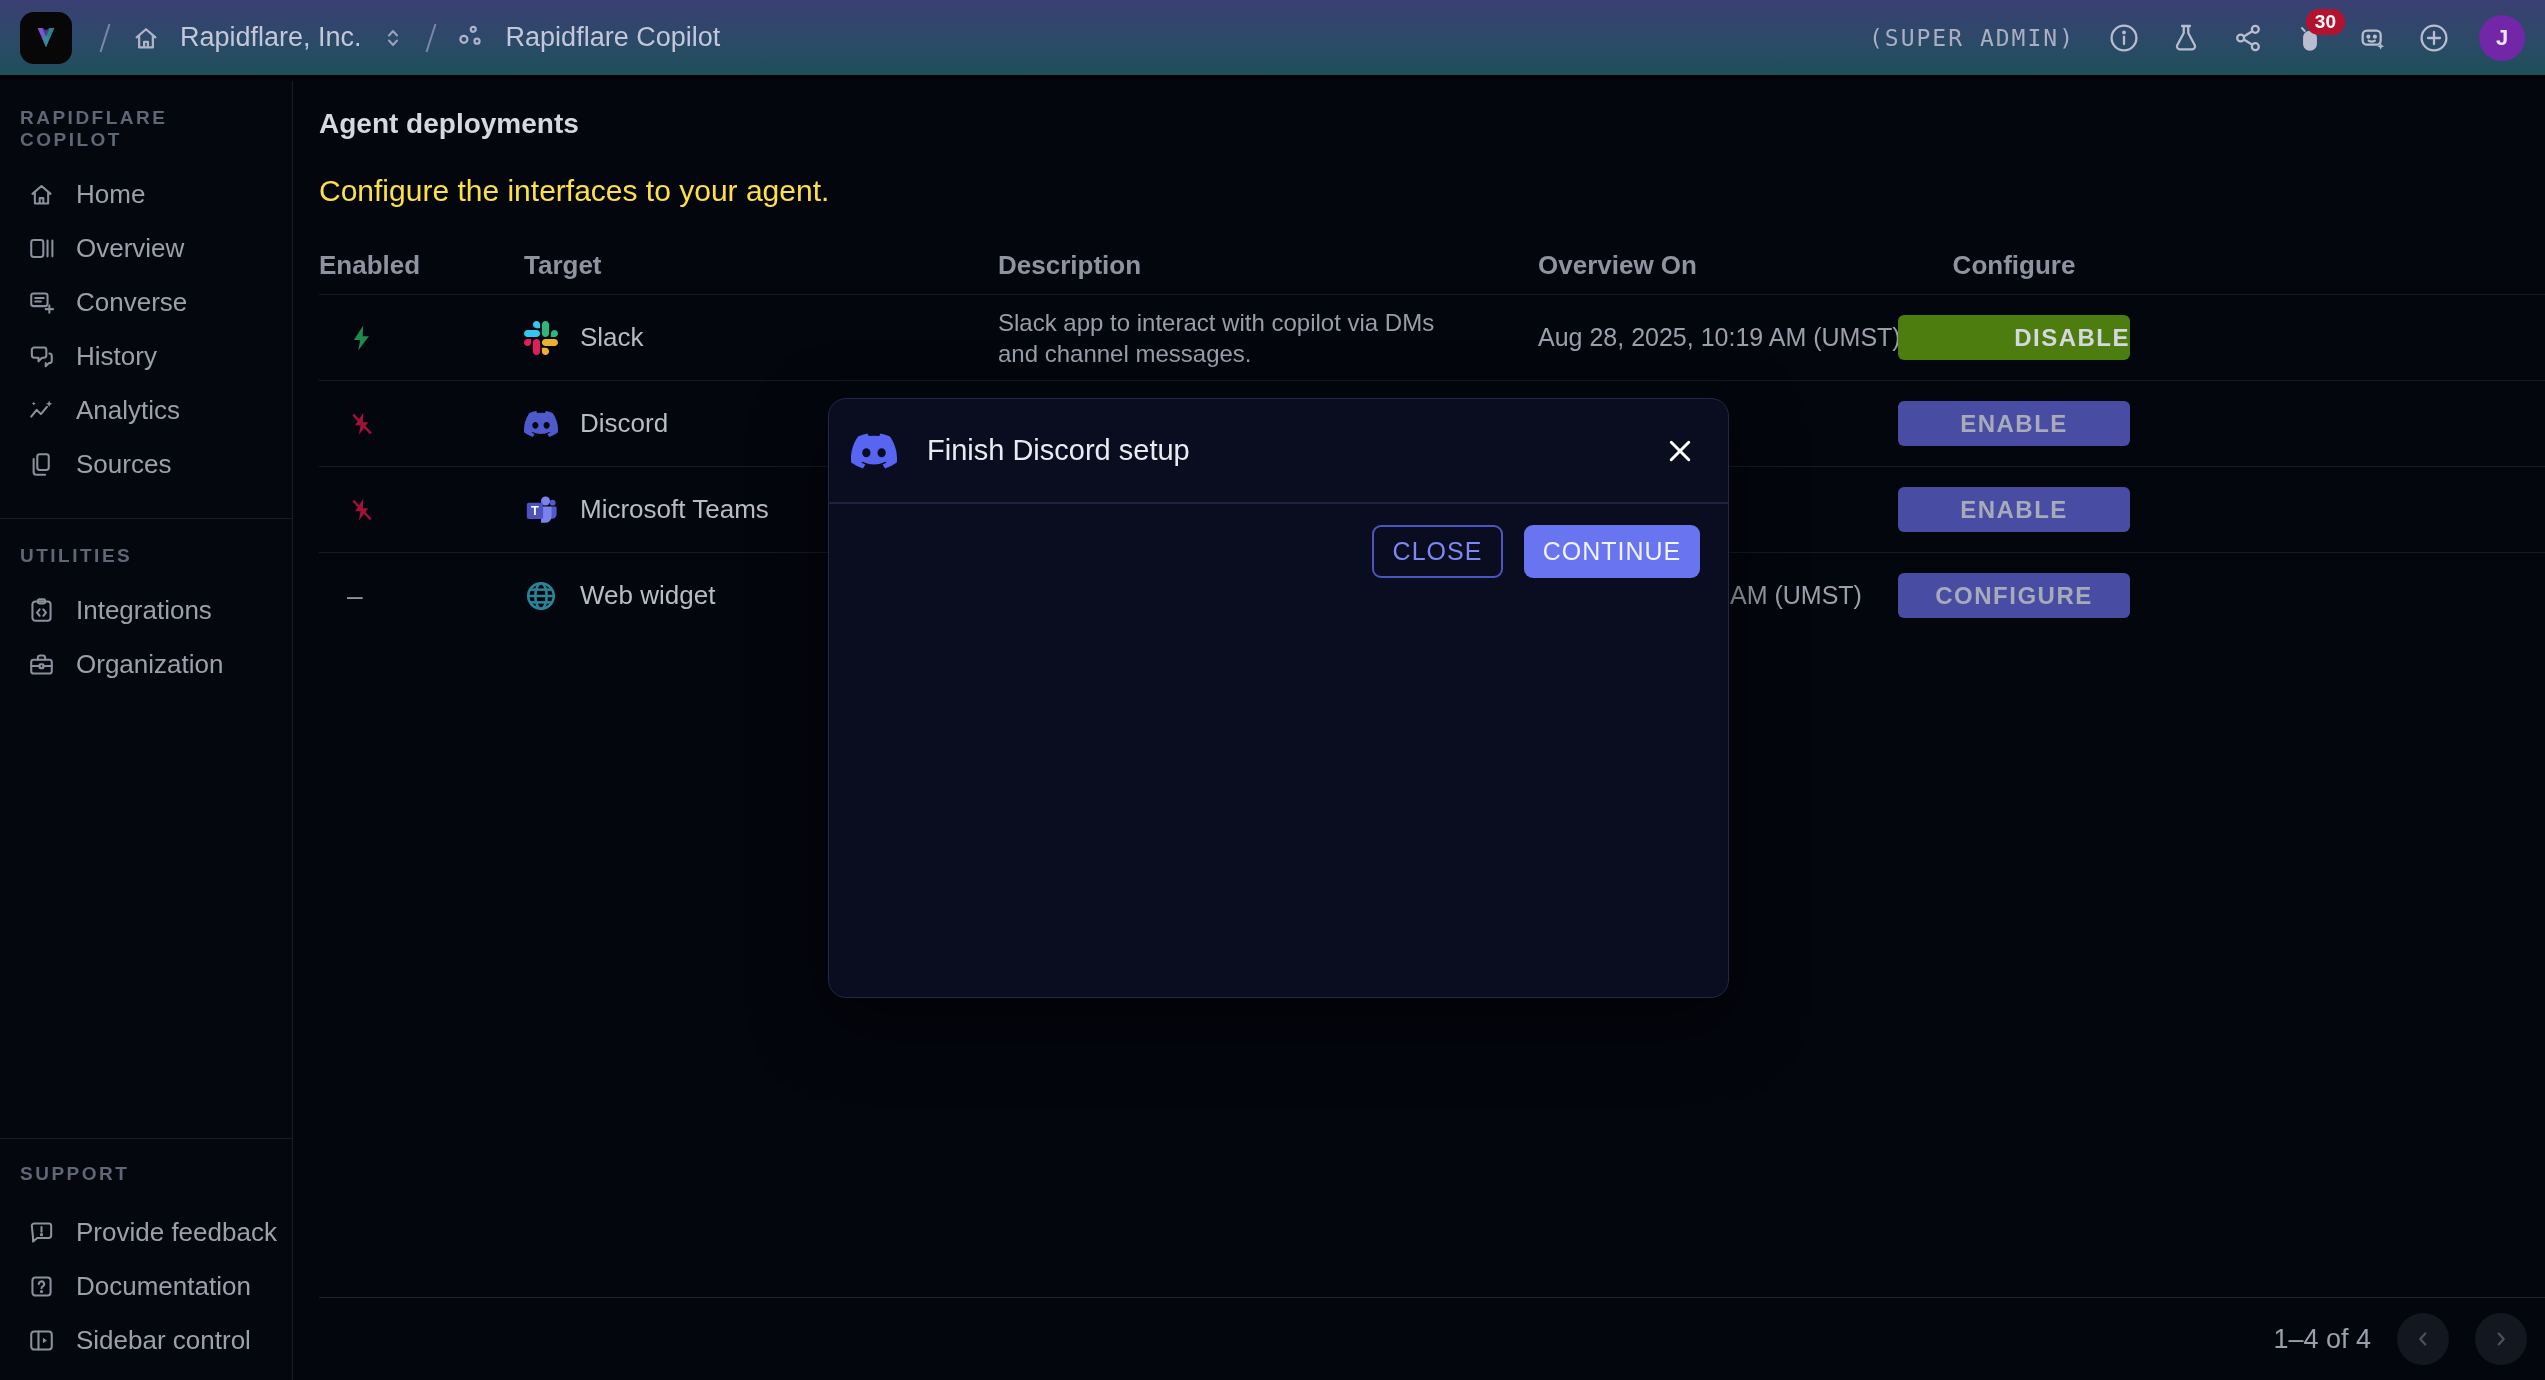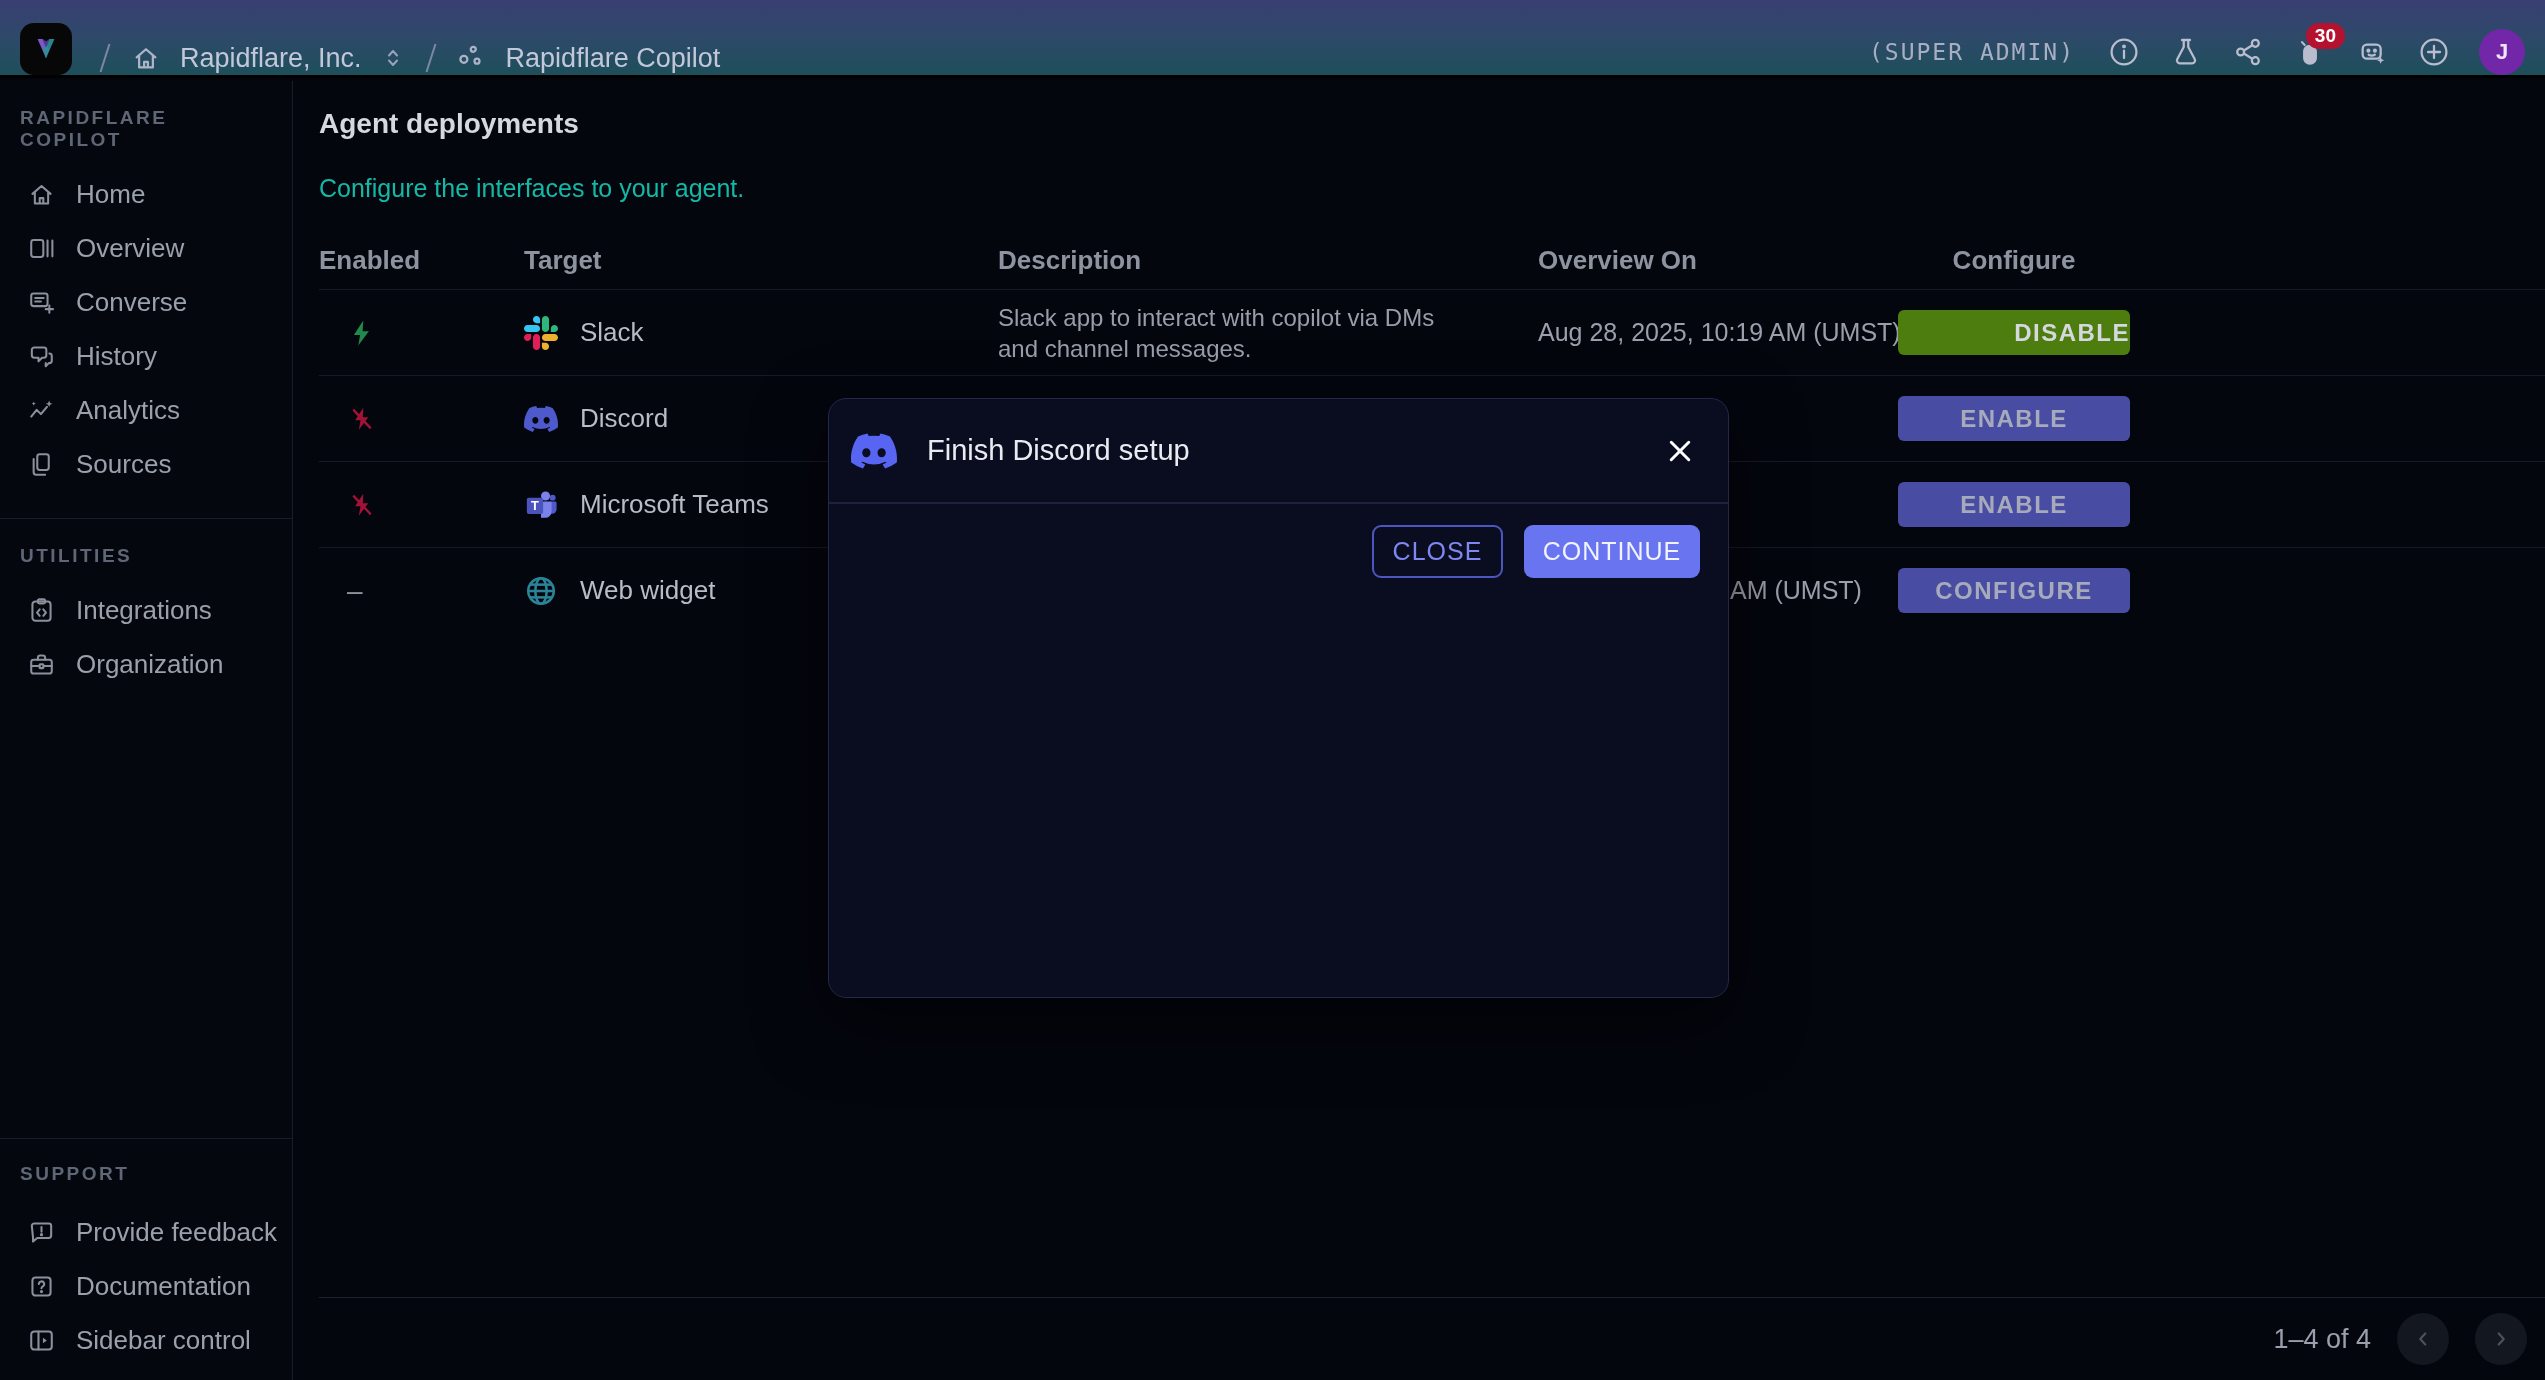"Rapidflare, Inc." #topbar { align-items: flex-end -> center }
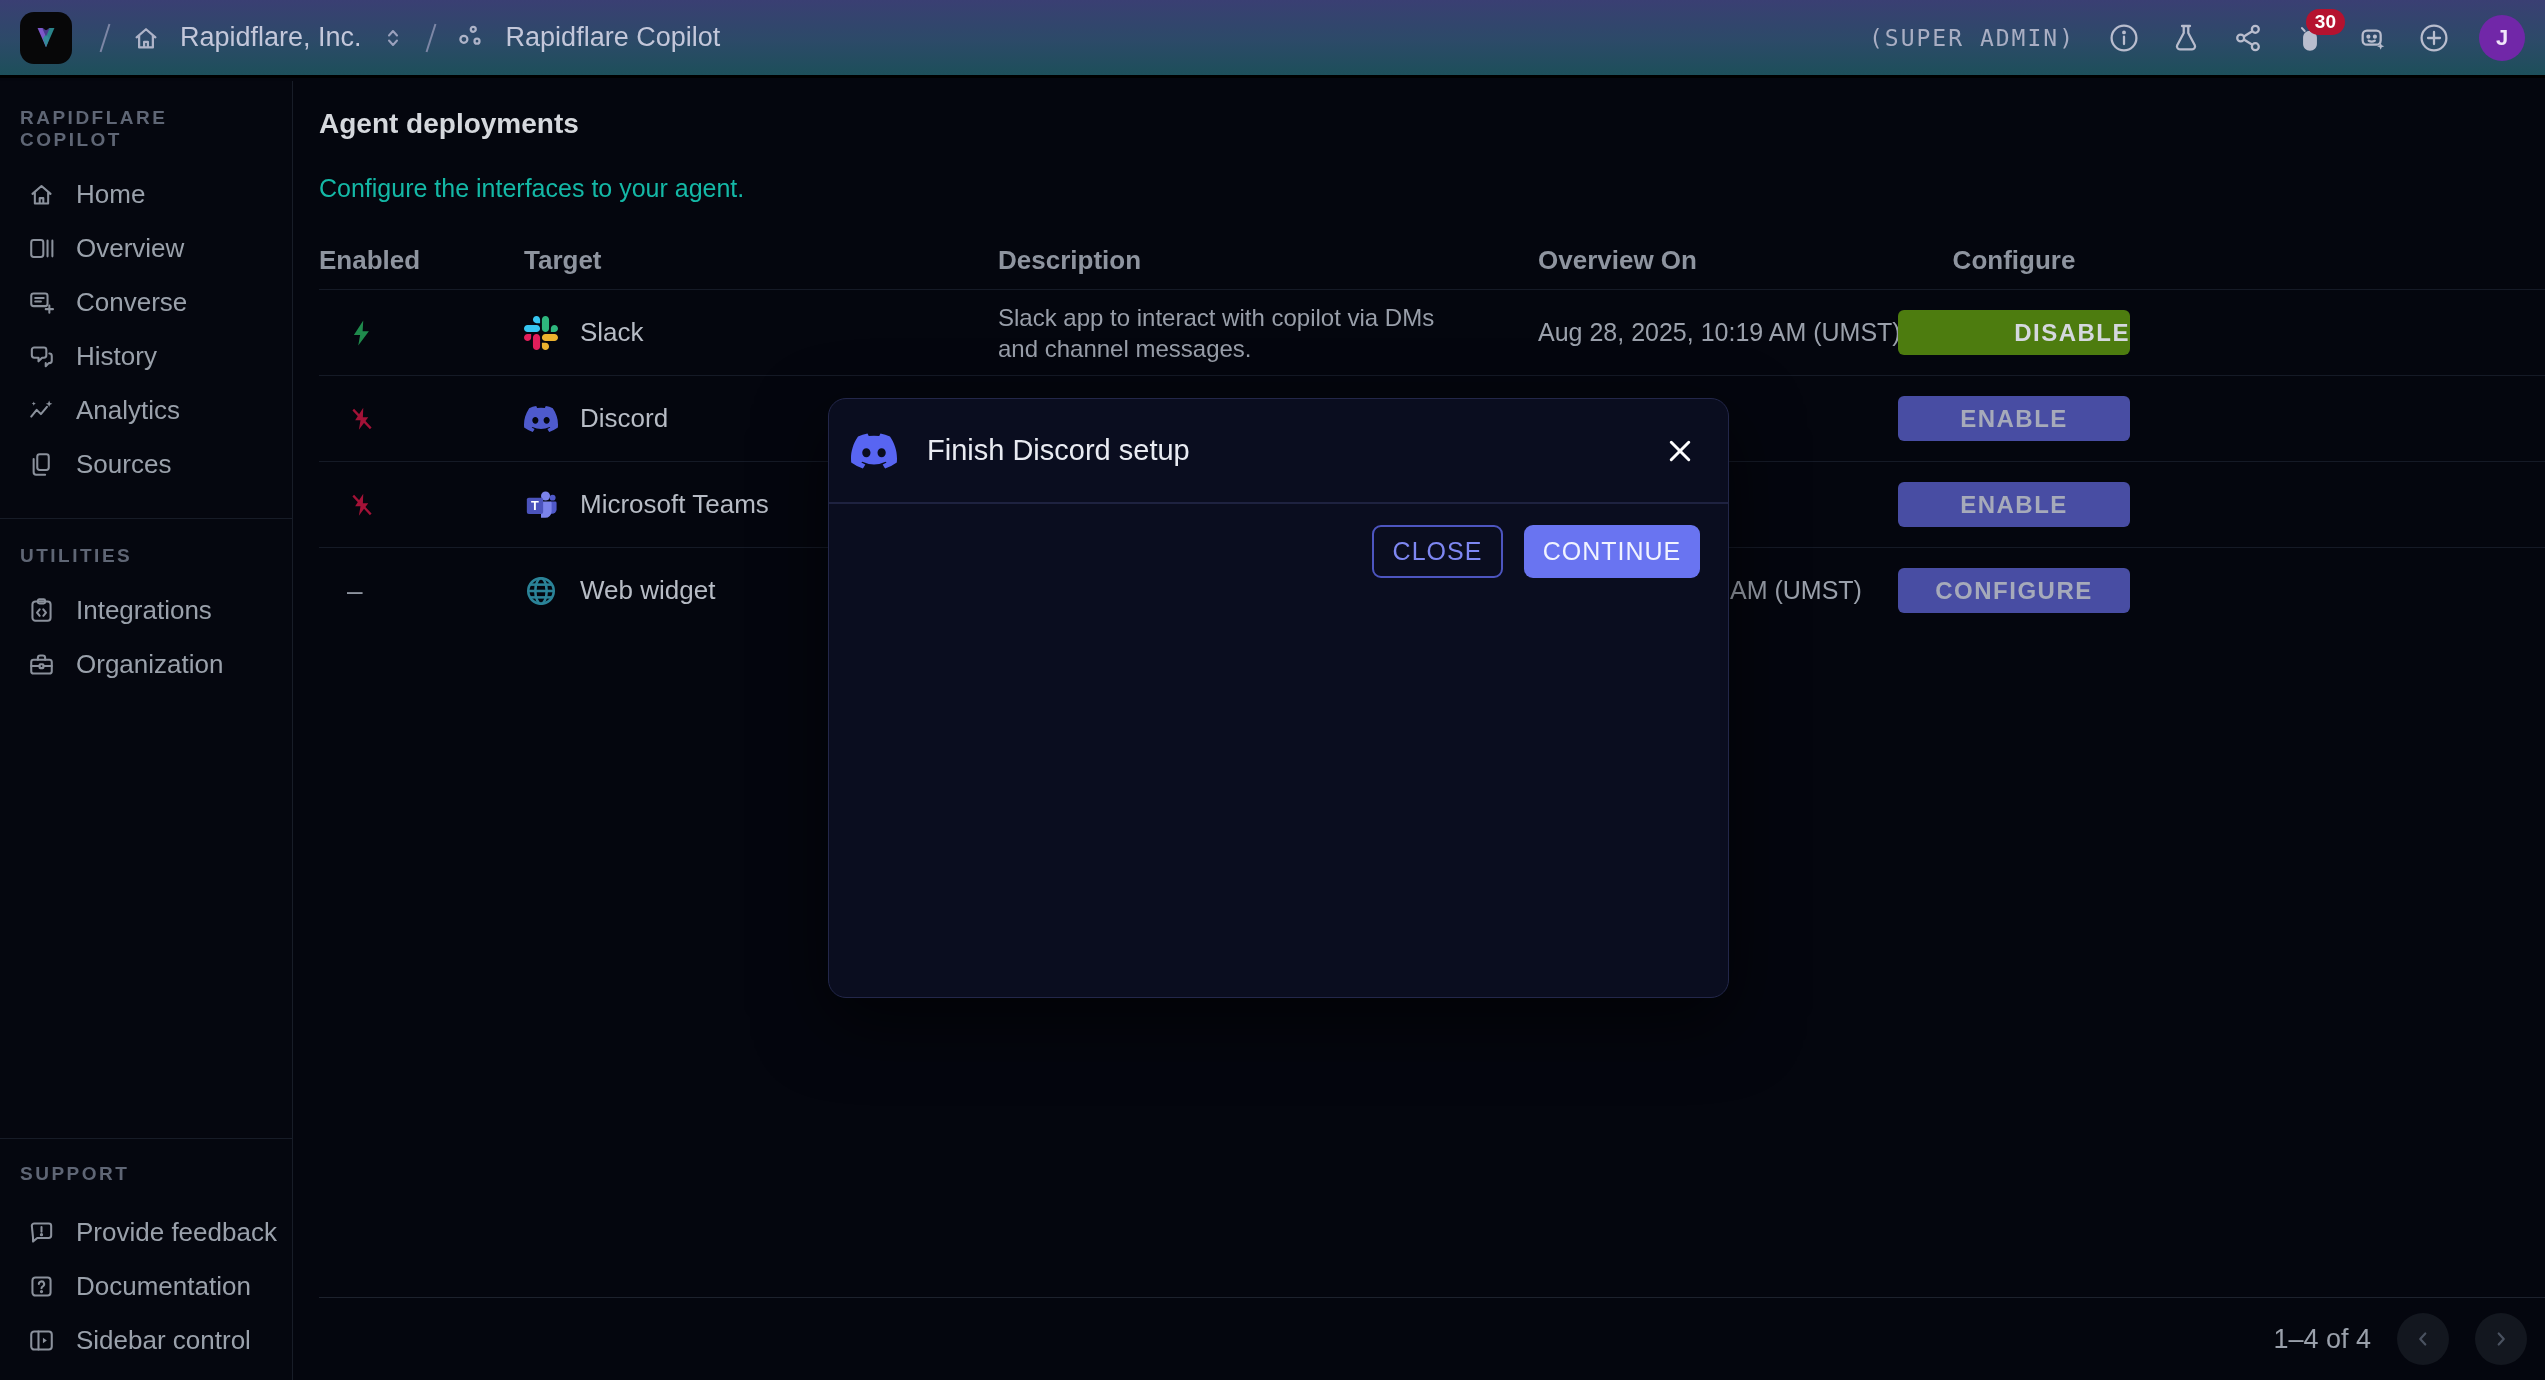"Configure the interfaces to your" .page-subtitle { color: #14b8a6 -> #fde047; font-size: 25px -> 30px }
